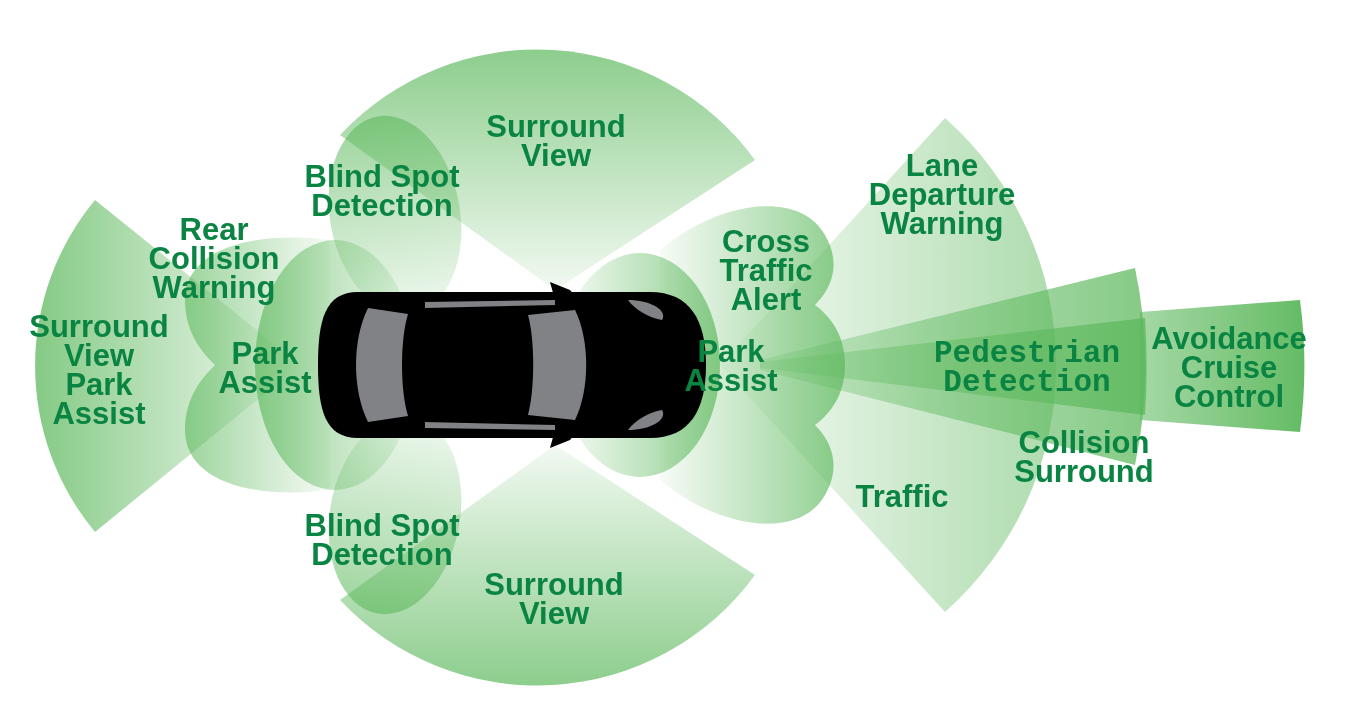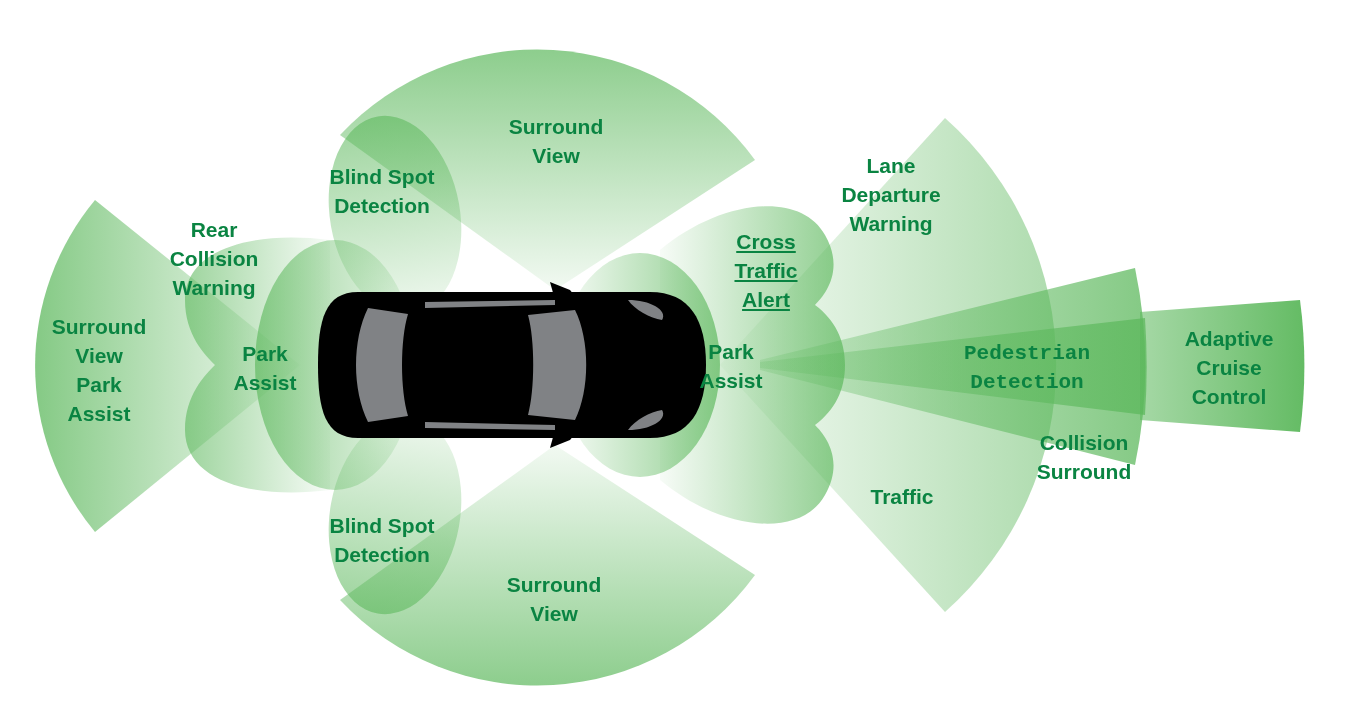"Surround" .lbl { font-size: 21px -> 31px }
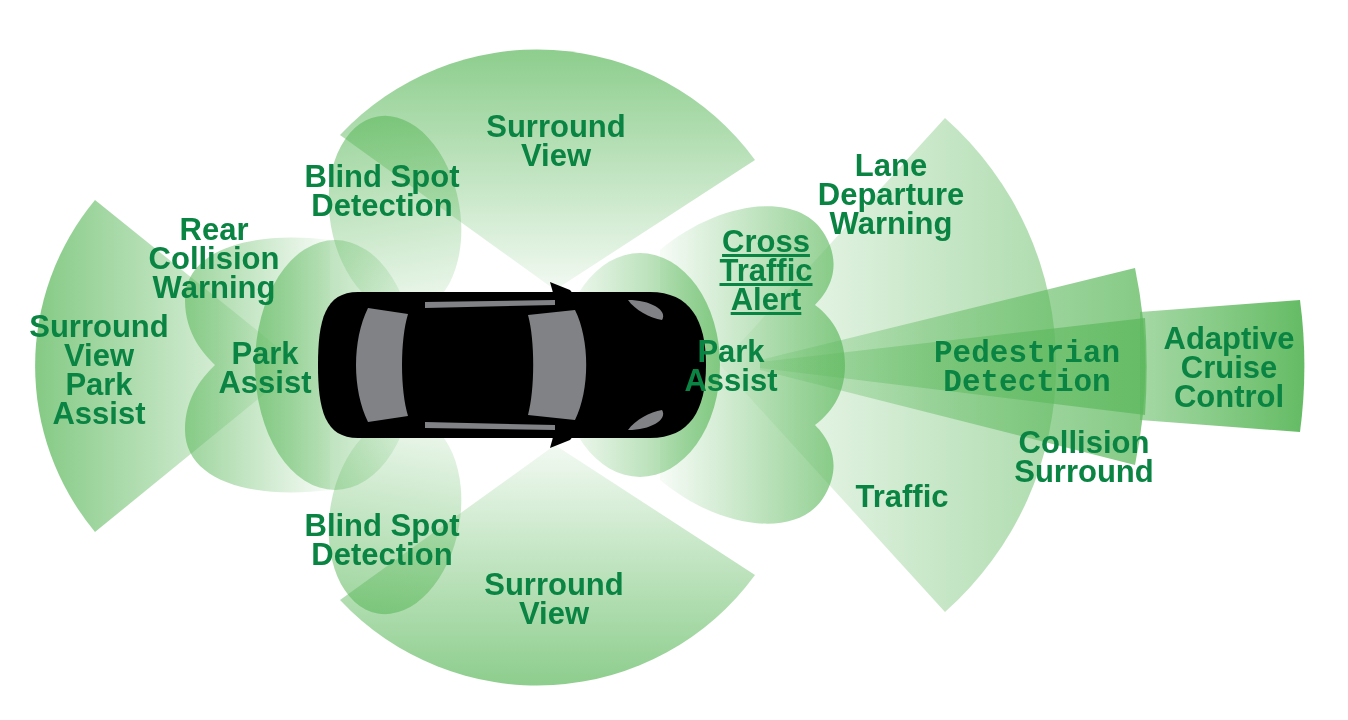"Lane" div.lbl { left: 891px -> 942px }
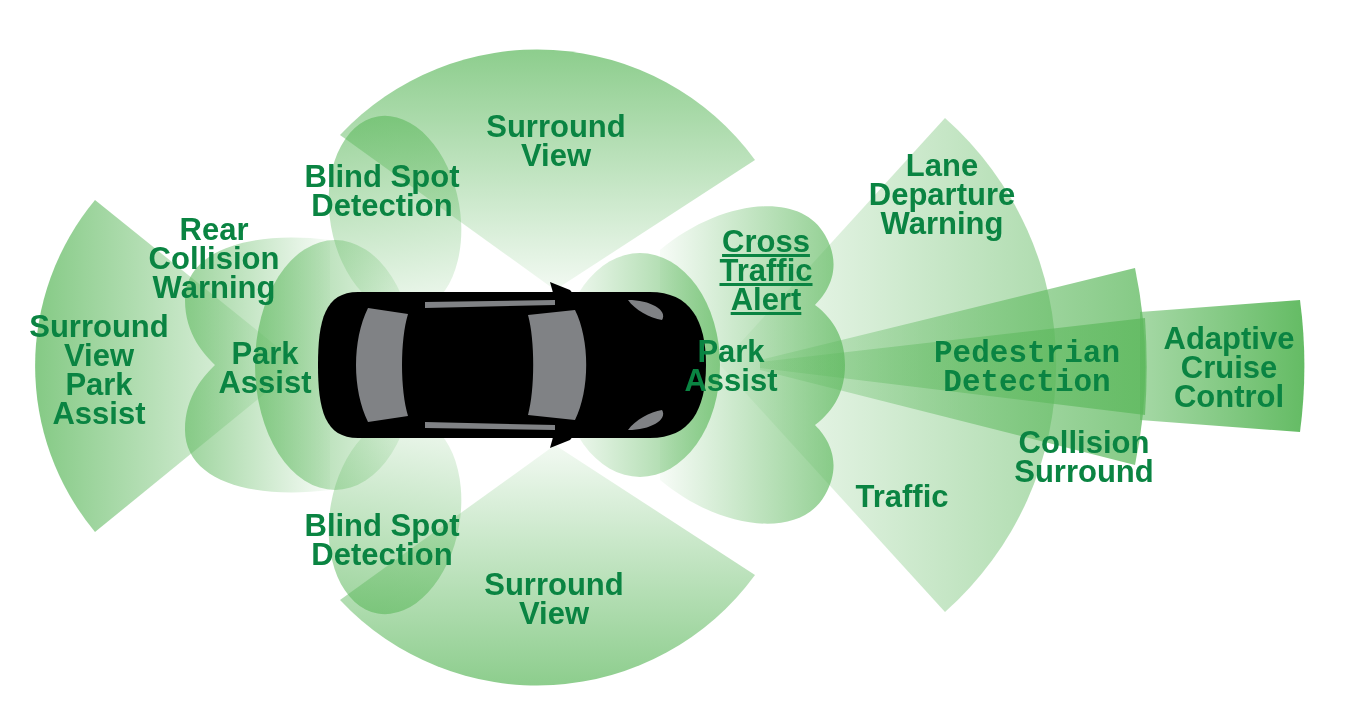"Cross" div.lbl { text-decoration: underline -> none }
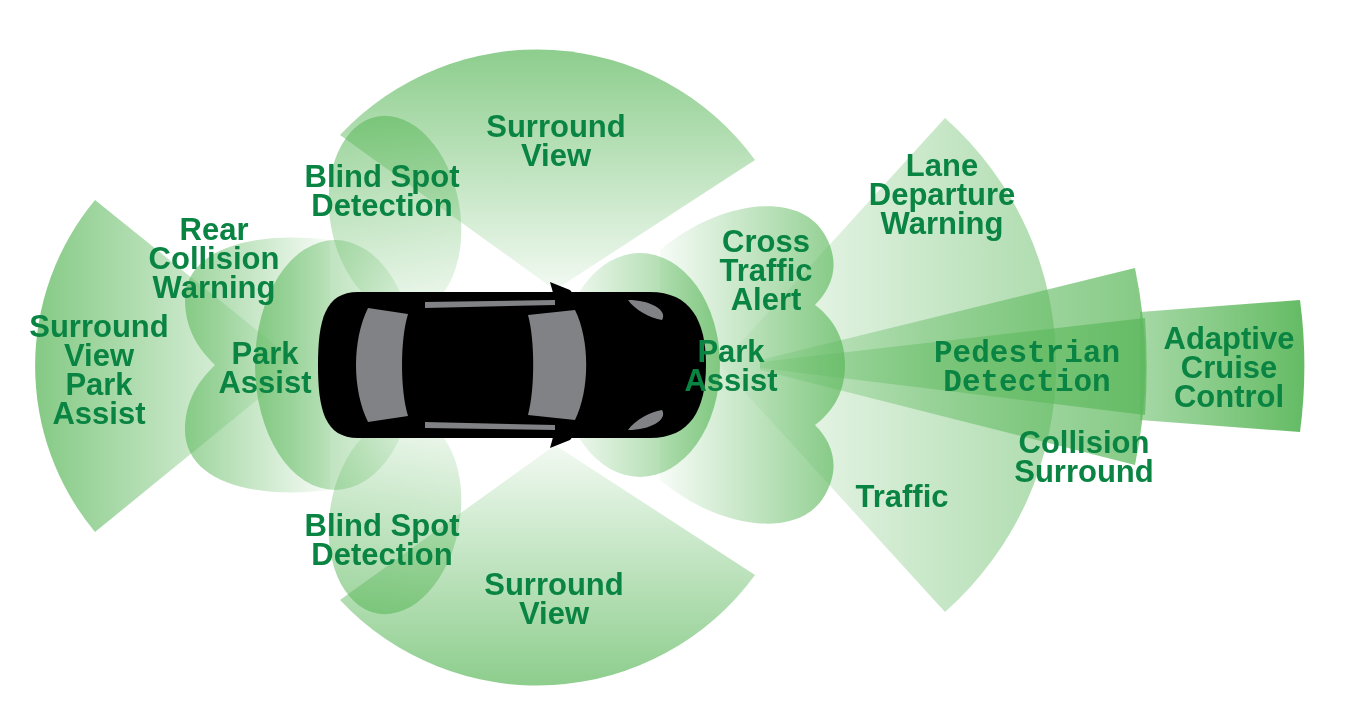"Adaptive" span { text: Adaptive -> Avoidance }
